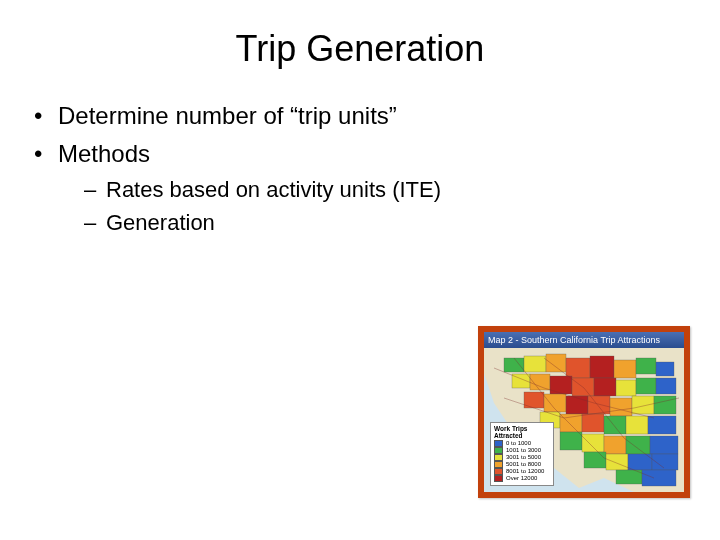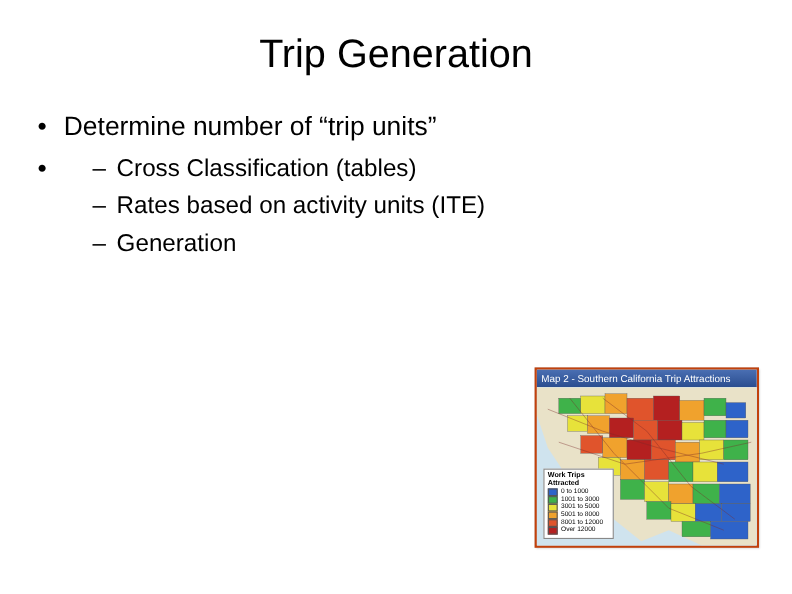"Methods" span { html: none -> <span>Methods</span> }
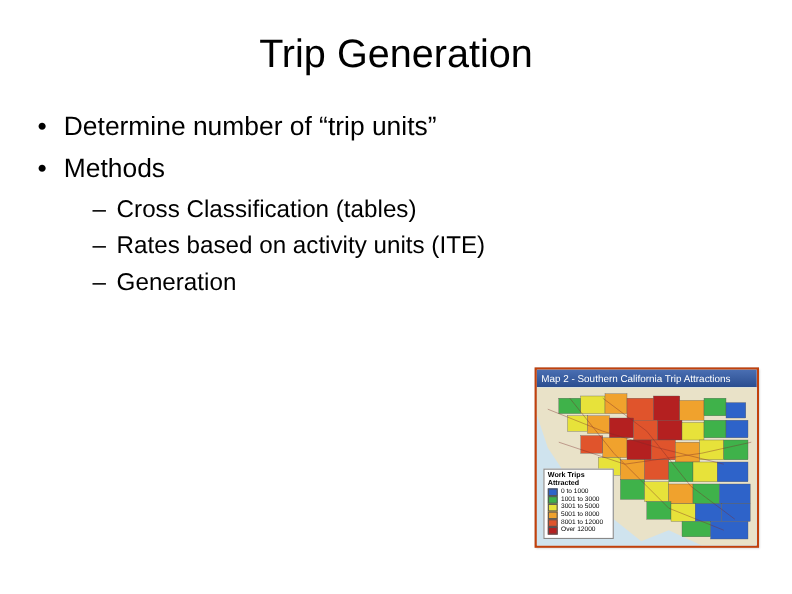"Cross Classification (tables)" li { html: <li> <span>Cross Classification (tables)</span> </li> -> none }
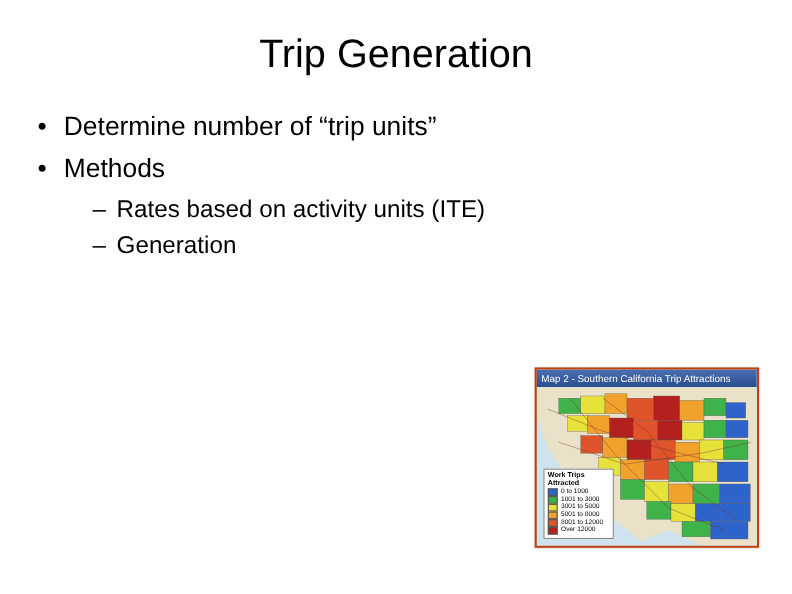"Map 2 - Southern California" .map-figure { border: 2px solid #c2410c -> 6px solid #c2410c }
